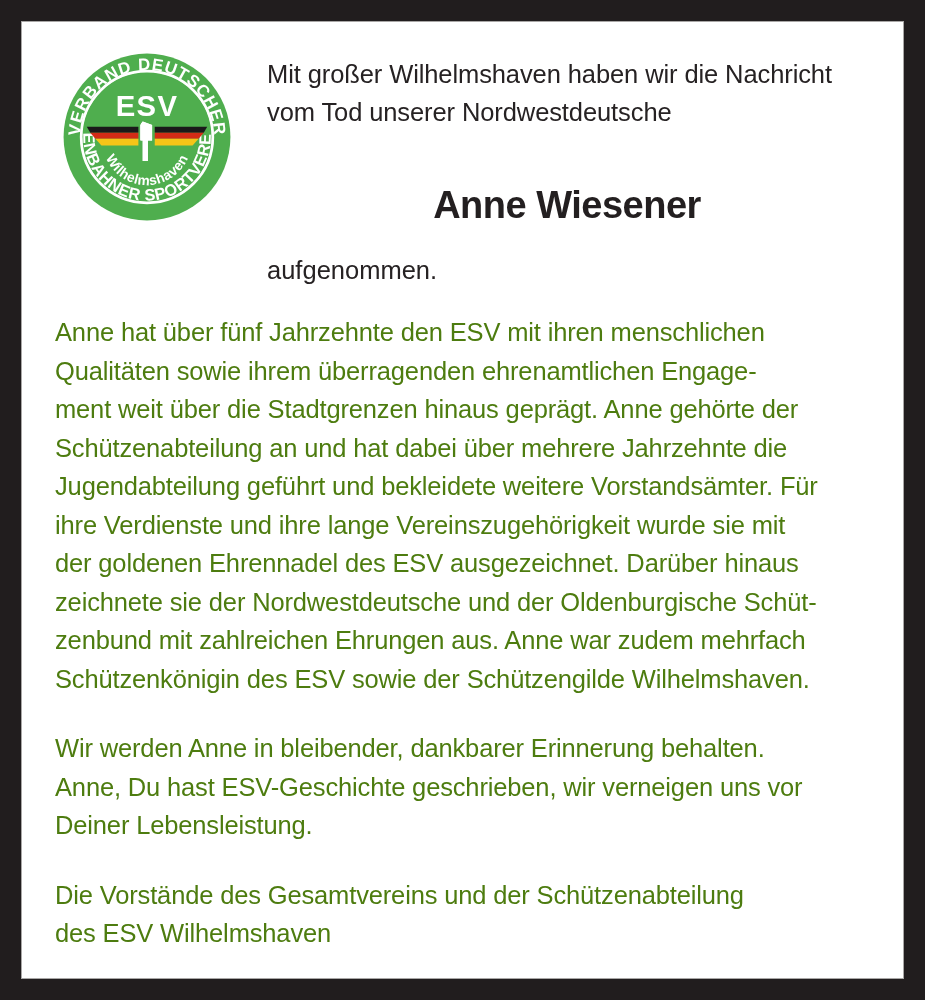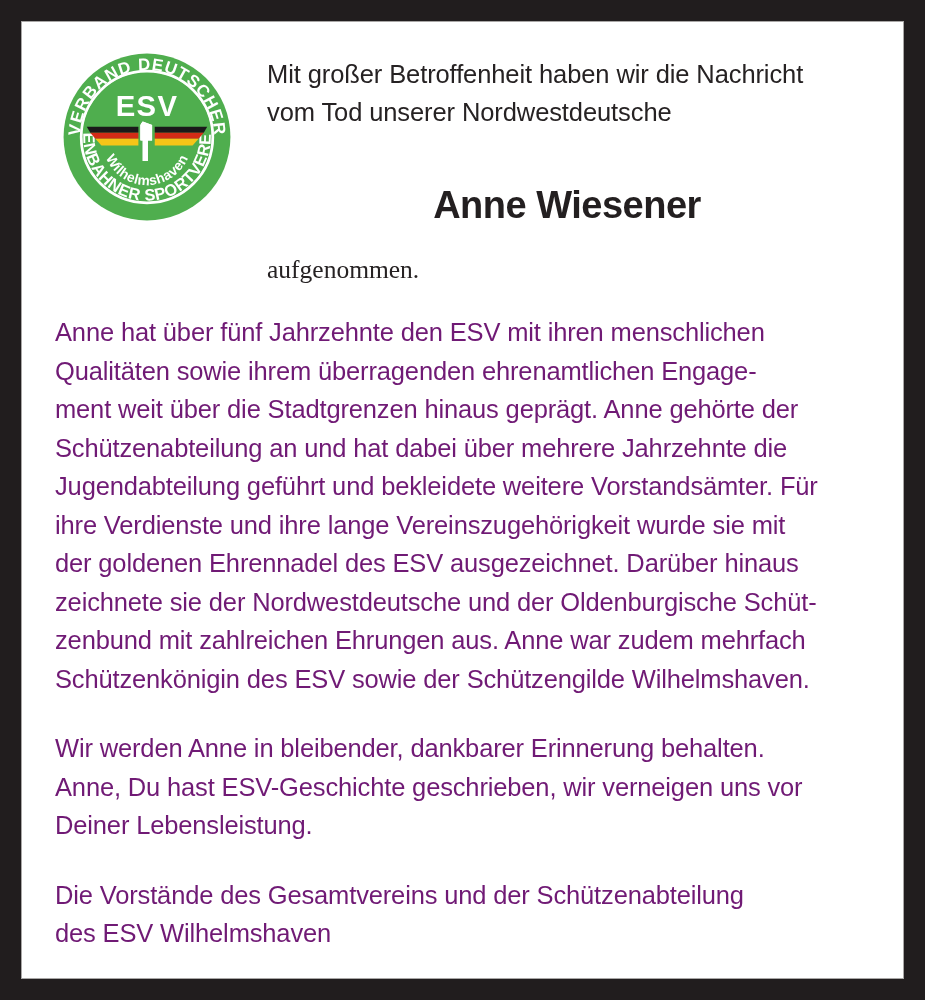"Mit großer Betroffenheit haben wir" span.intro-line { text: Betroffenheit -> Wilhelmshaven }
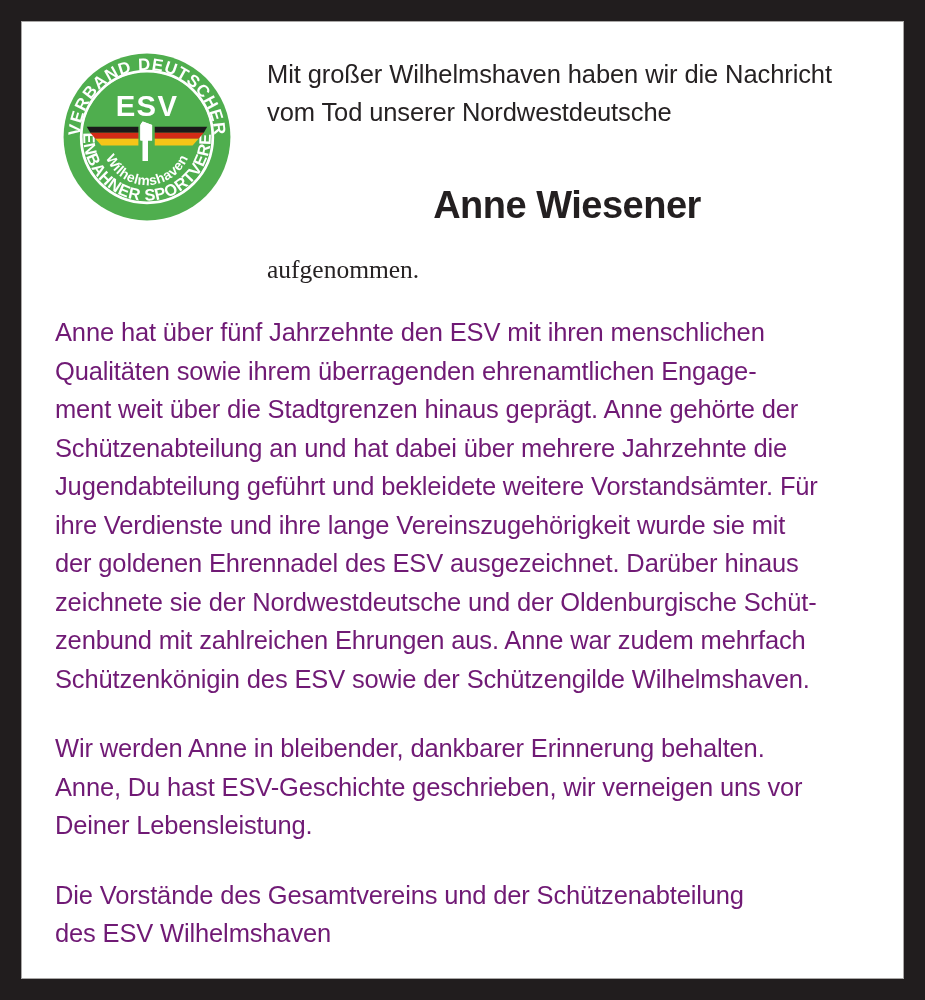"aufgenommen." .closing-line { font-family: Liberation Serif, serif -> none }
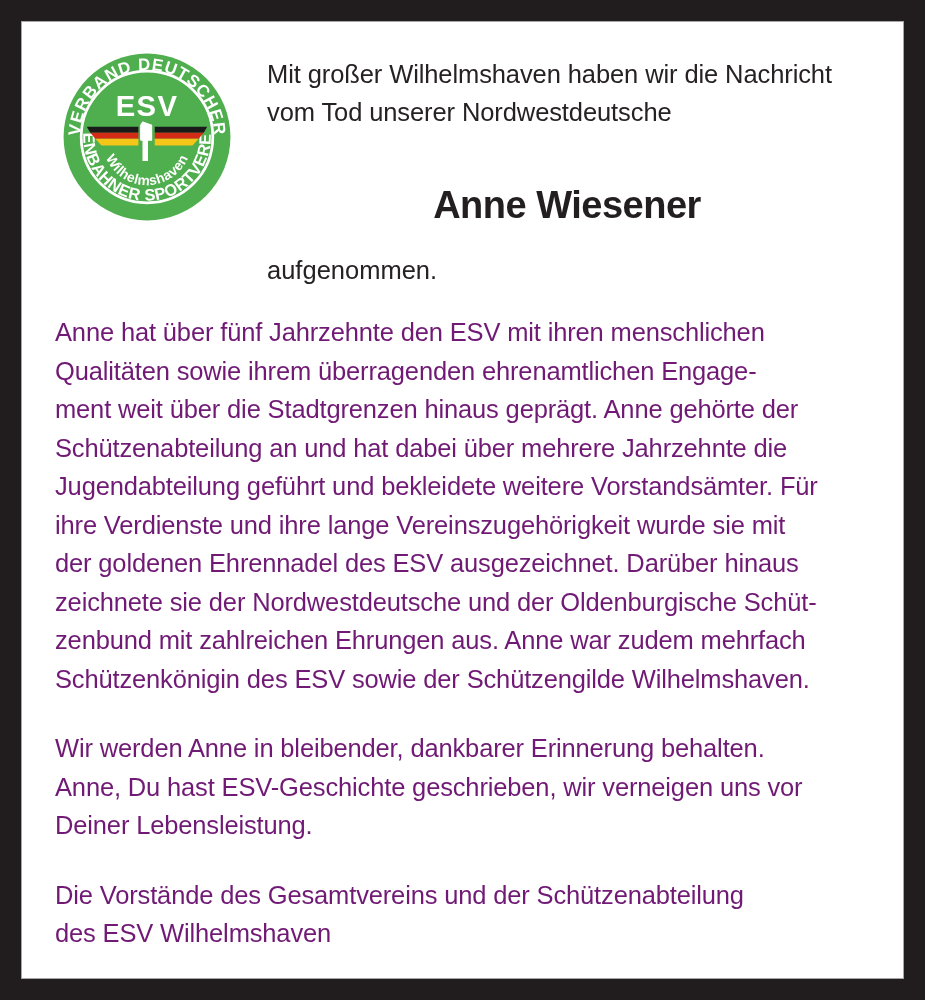"Anne hat über fünf Jahrzehnte" .para { color: #701a75 -> #4d7c0f }
